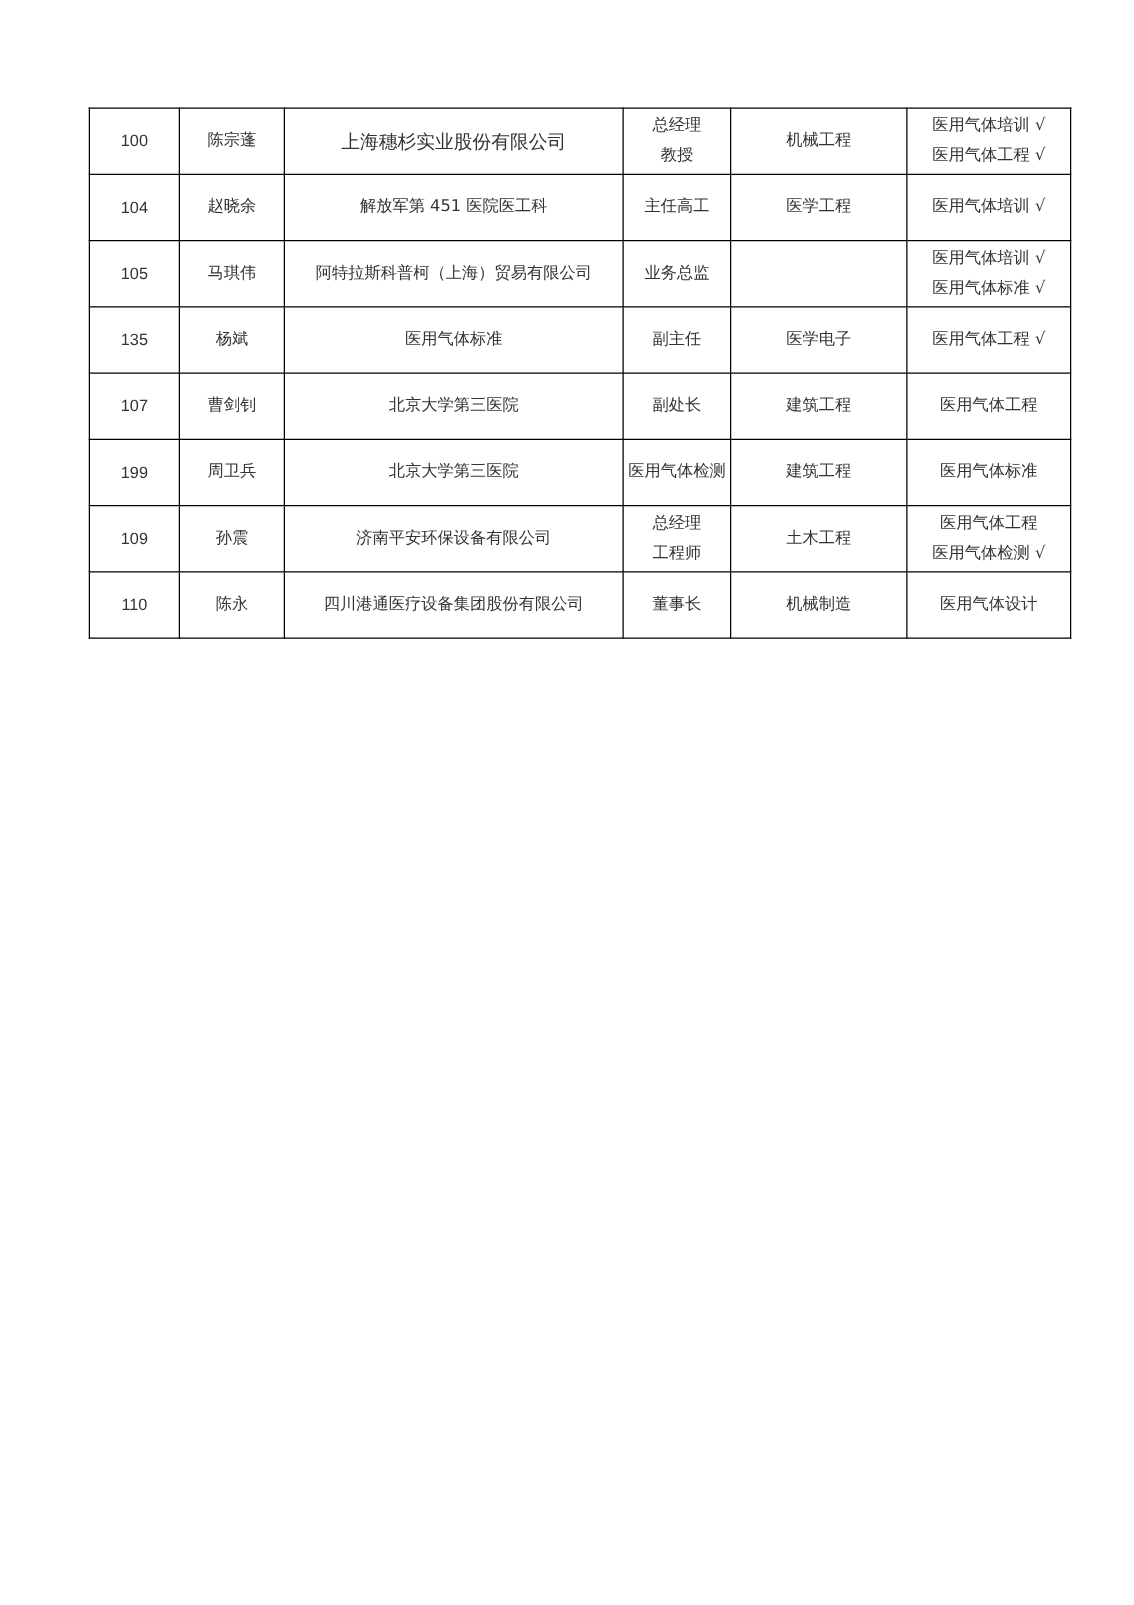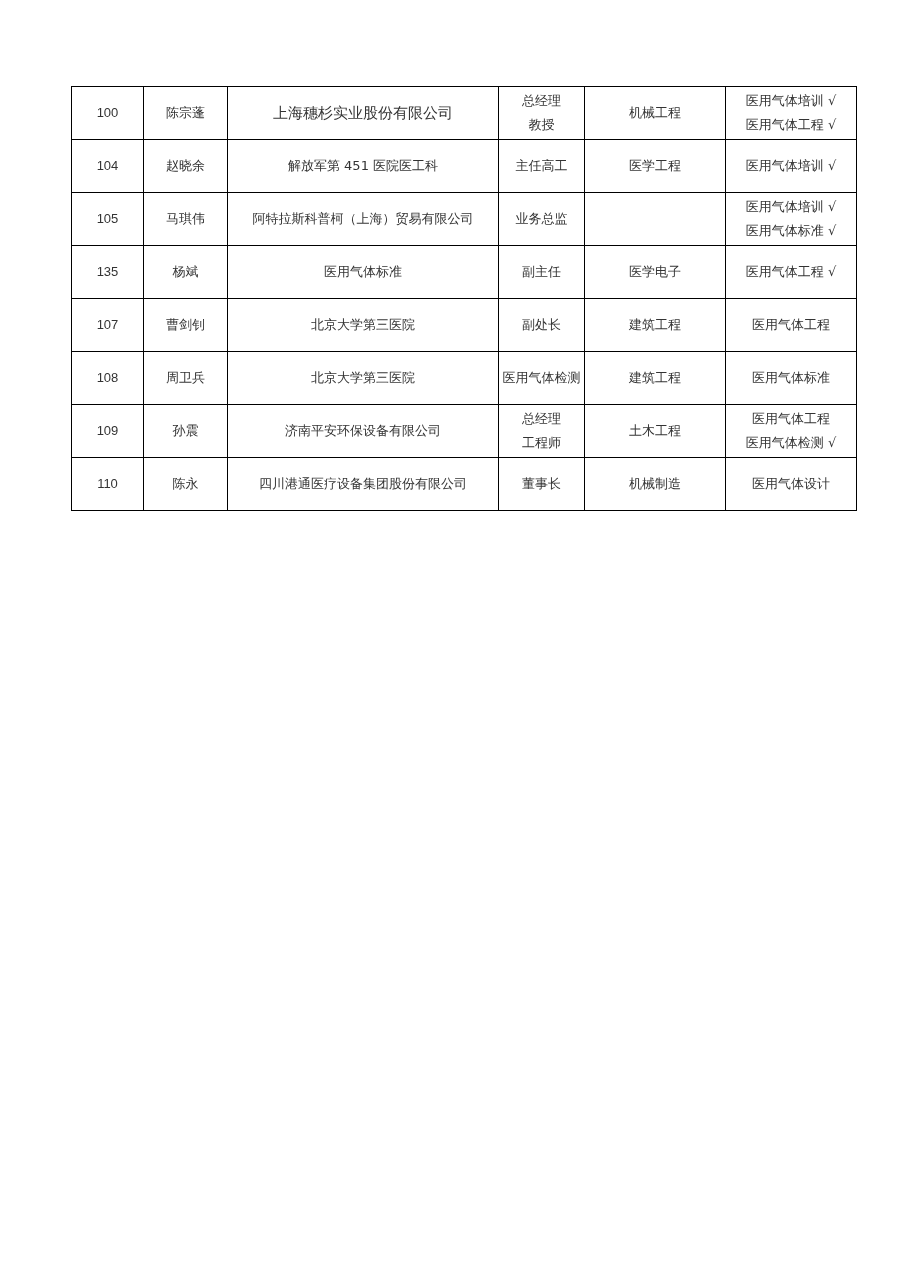"108" td.col-no { text: 108 -> 199 }
